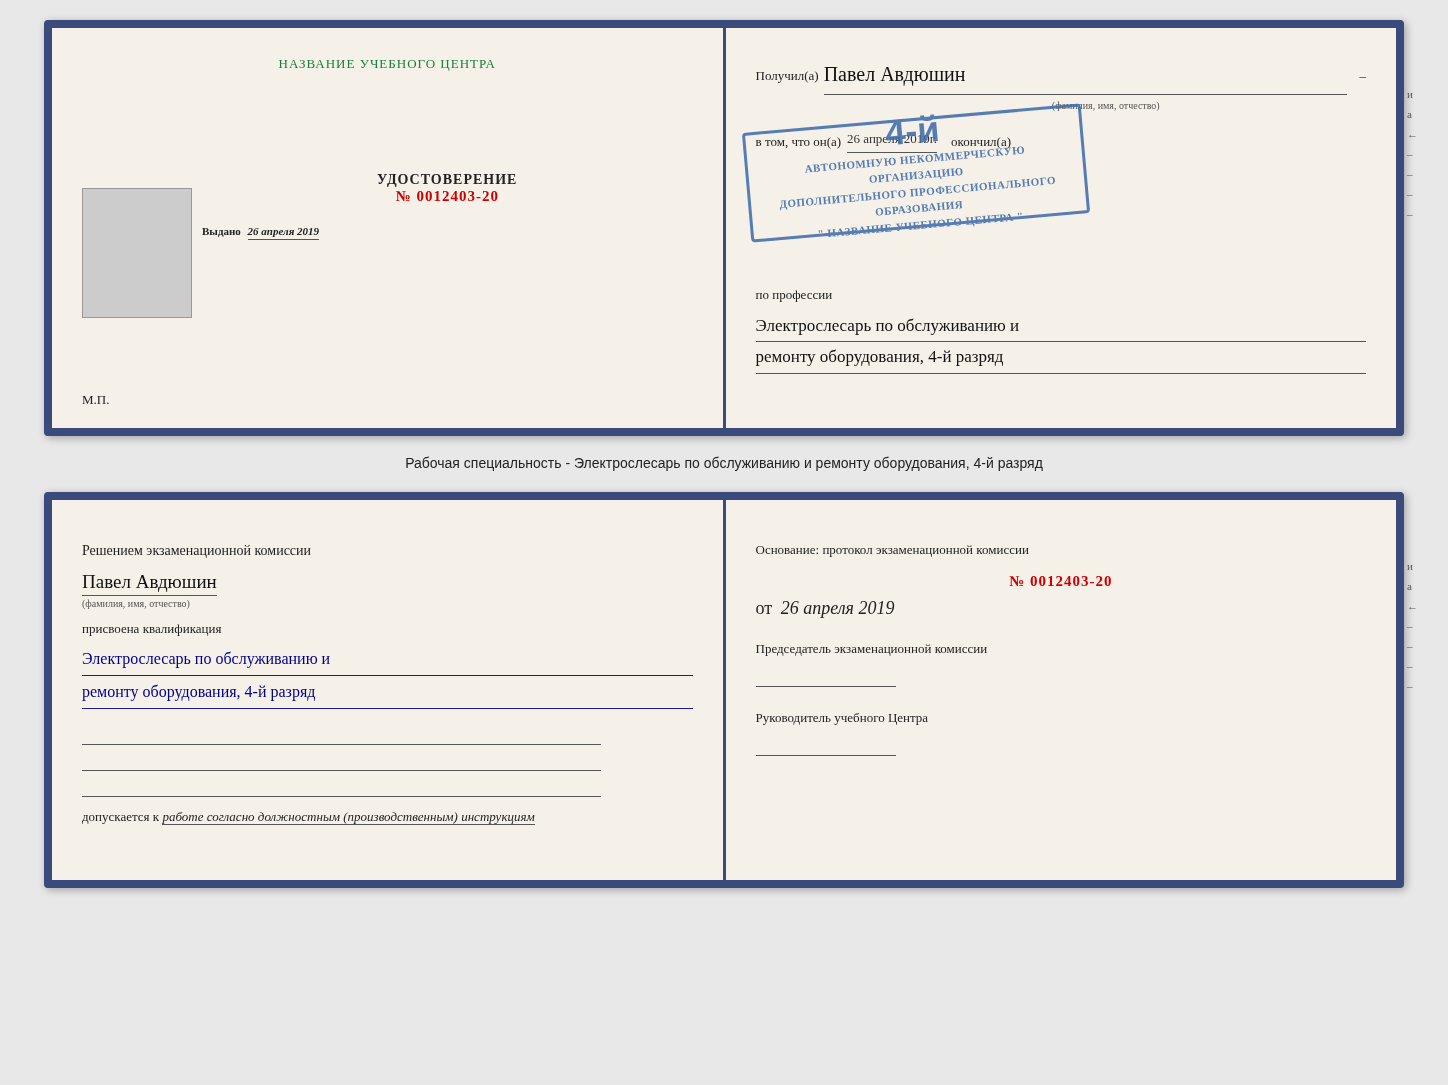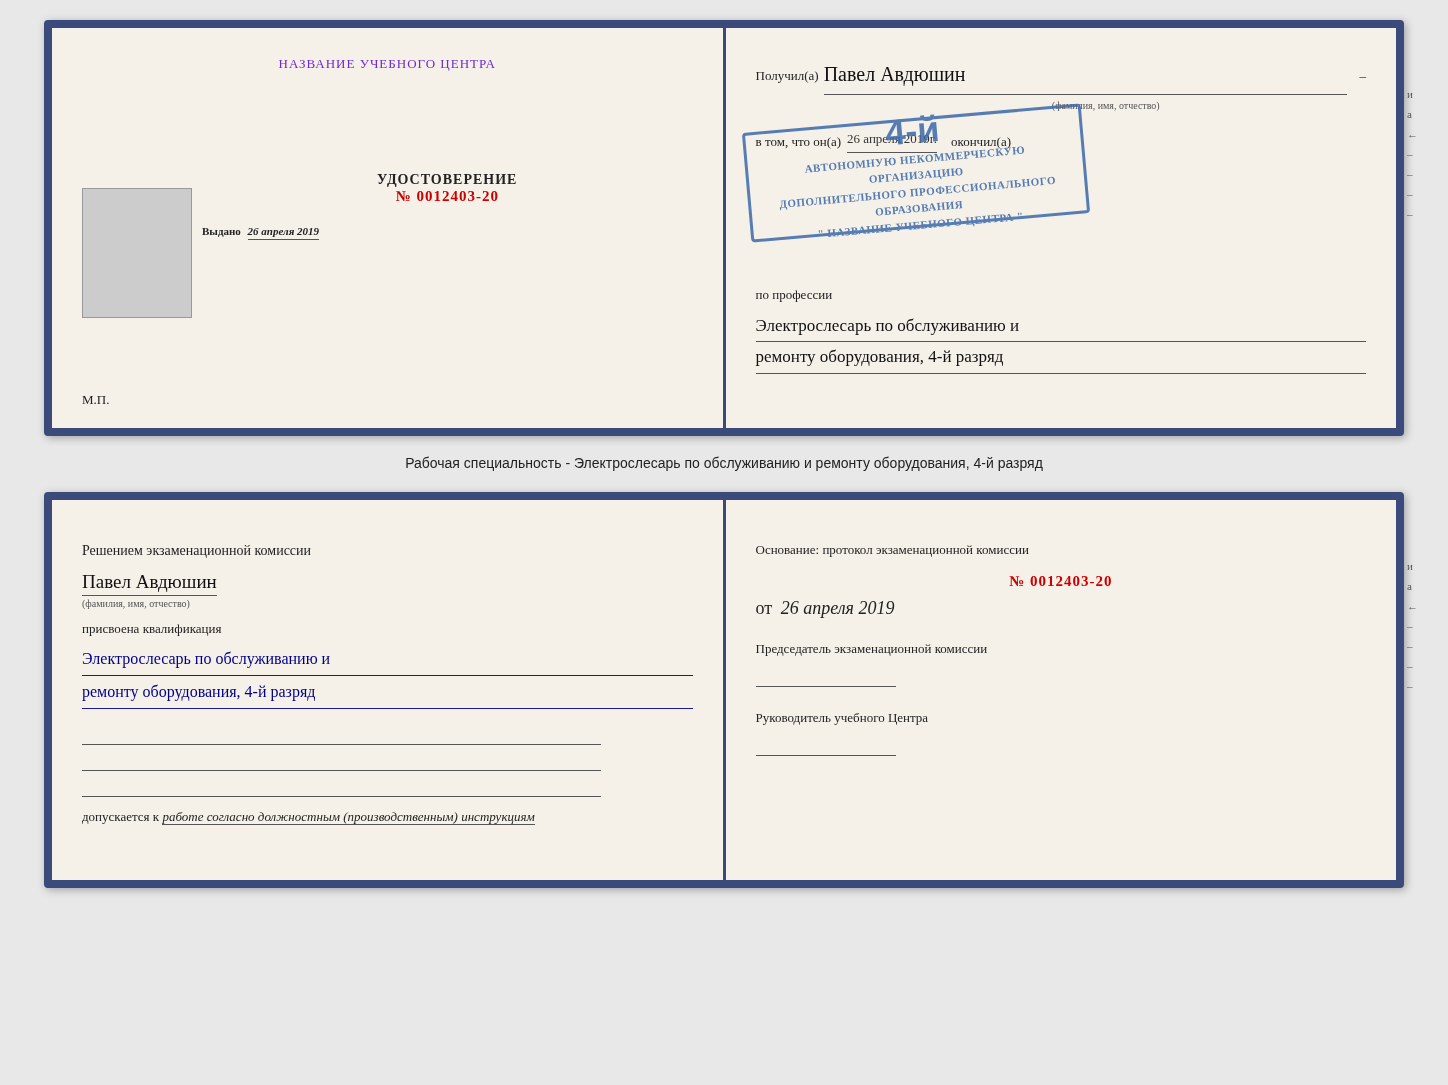"НАЗВАНИЕ УЧЕБНОГО ЦЕНТРА" .center-text { color: #6d28d9 -> #15803d }
